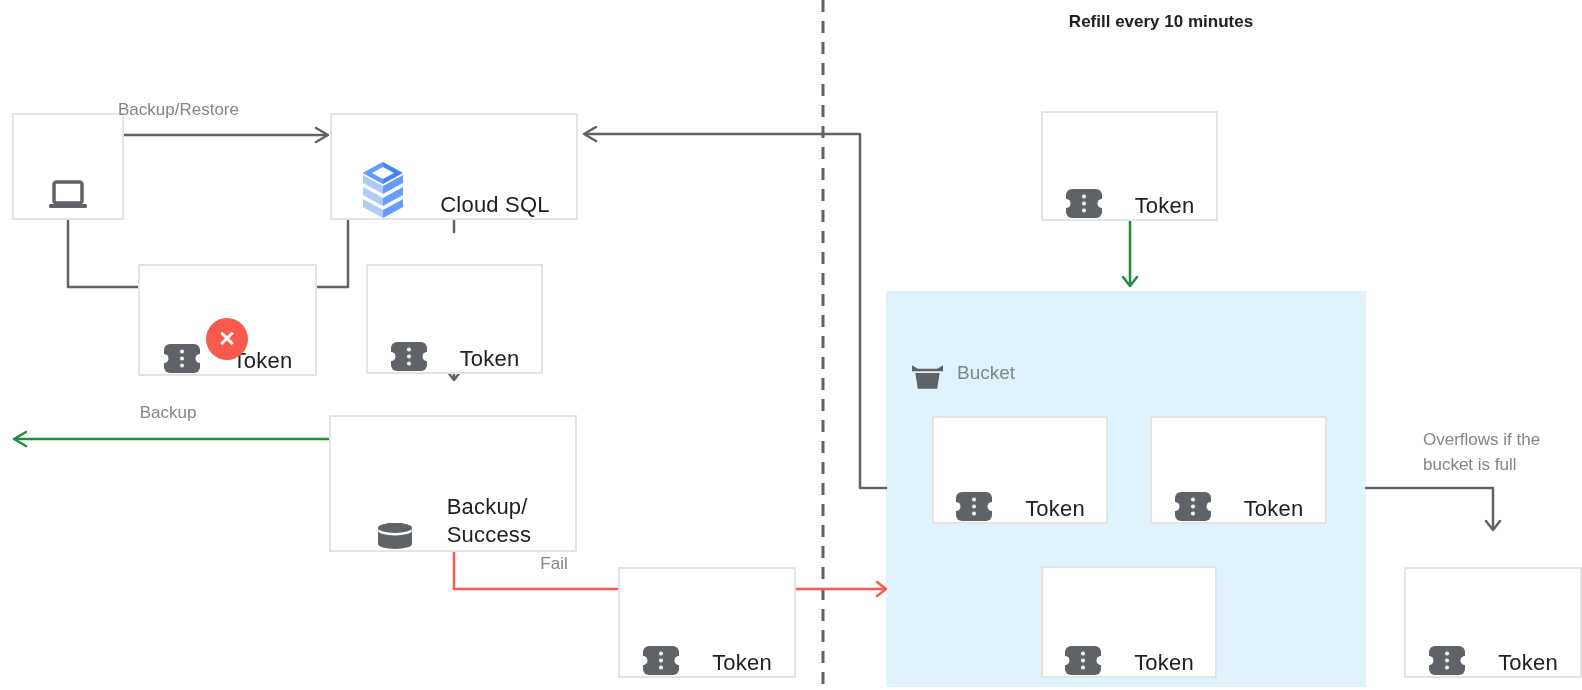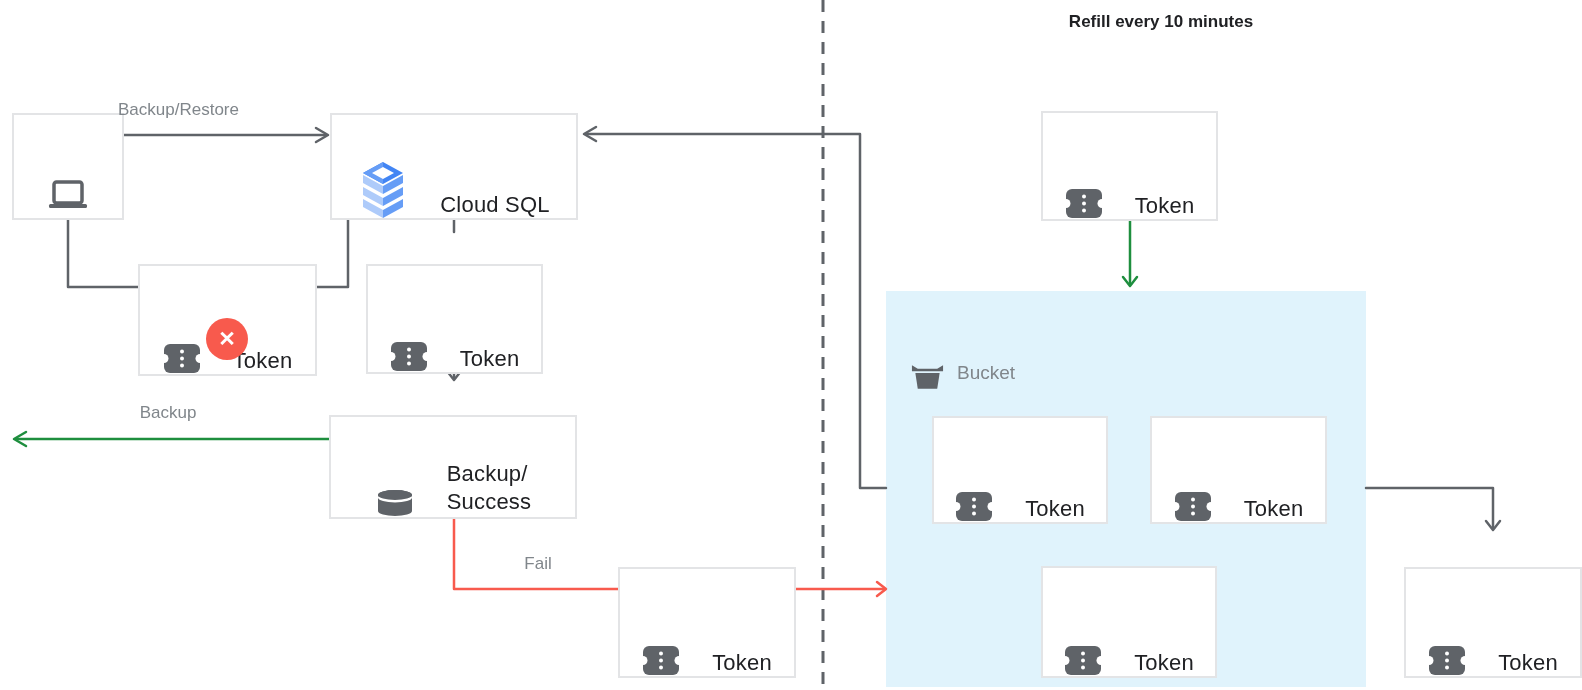"Overflows if the" div.edge-label { html: none -> <div> <span>Overflows if the</span><br> <span>bucket is full</span> </div> }
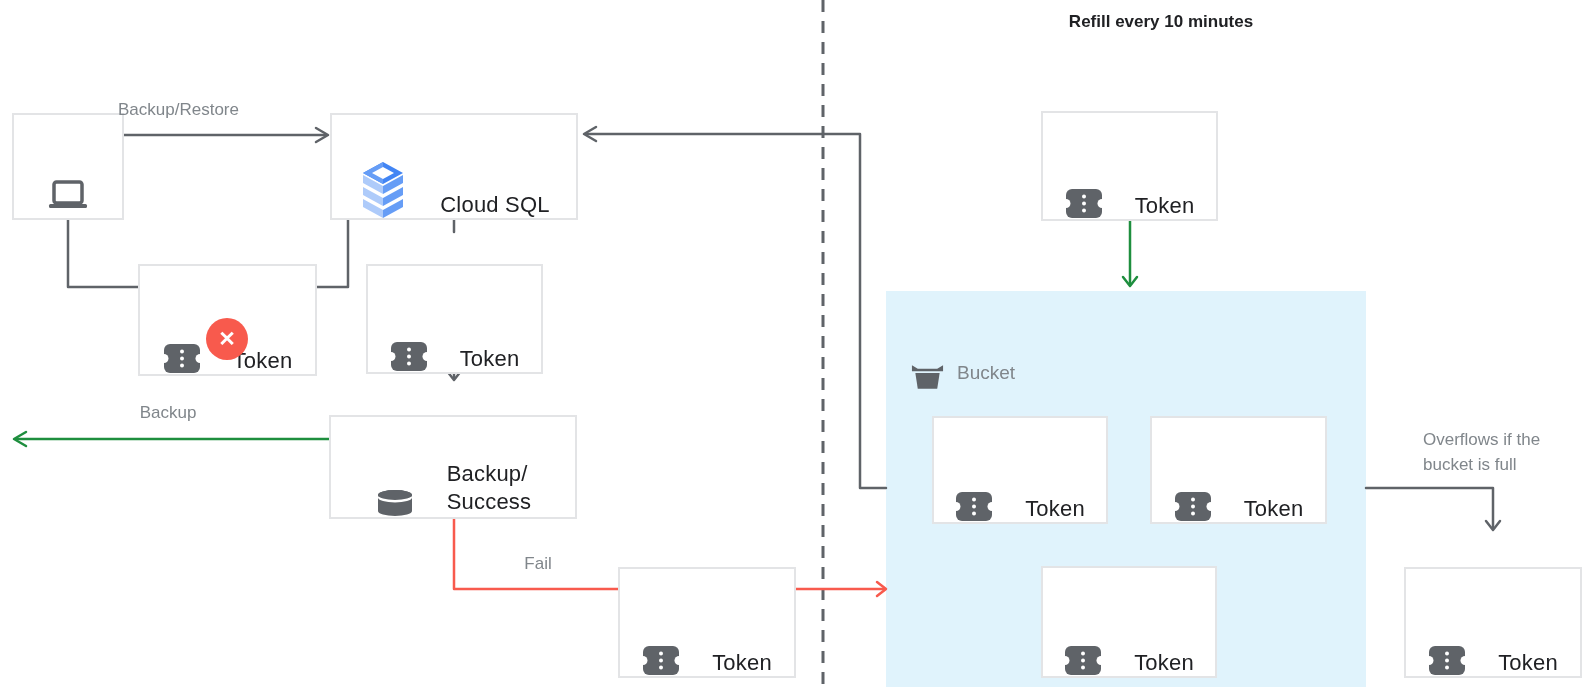"Backup/" div.node { height: 104px -> 137px }
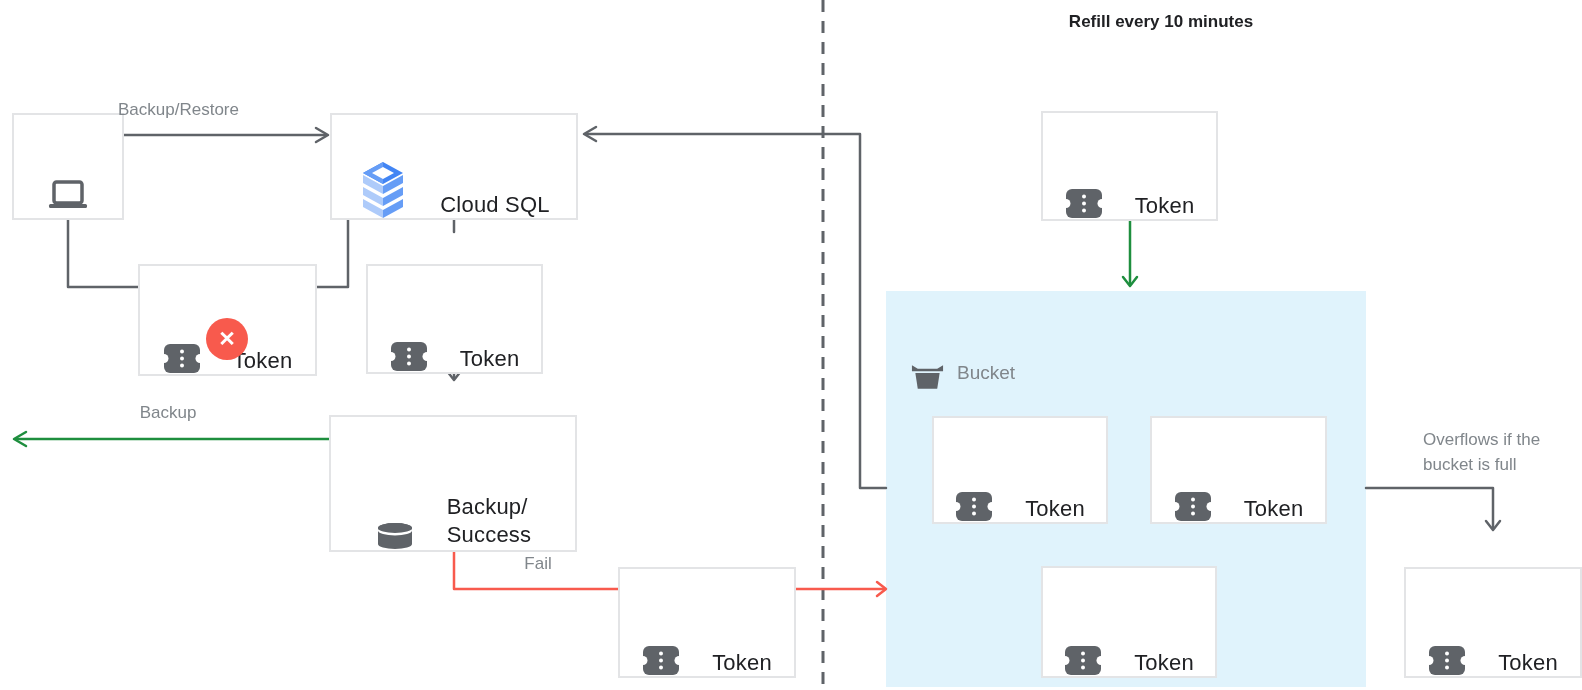"Fail" div.edge-label { left: 498px -> 514px }
